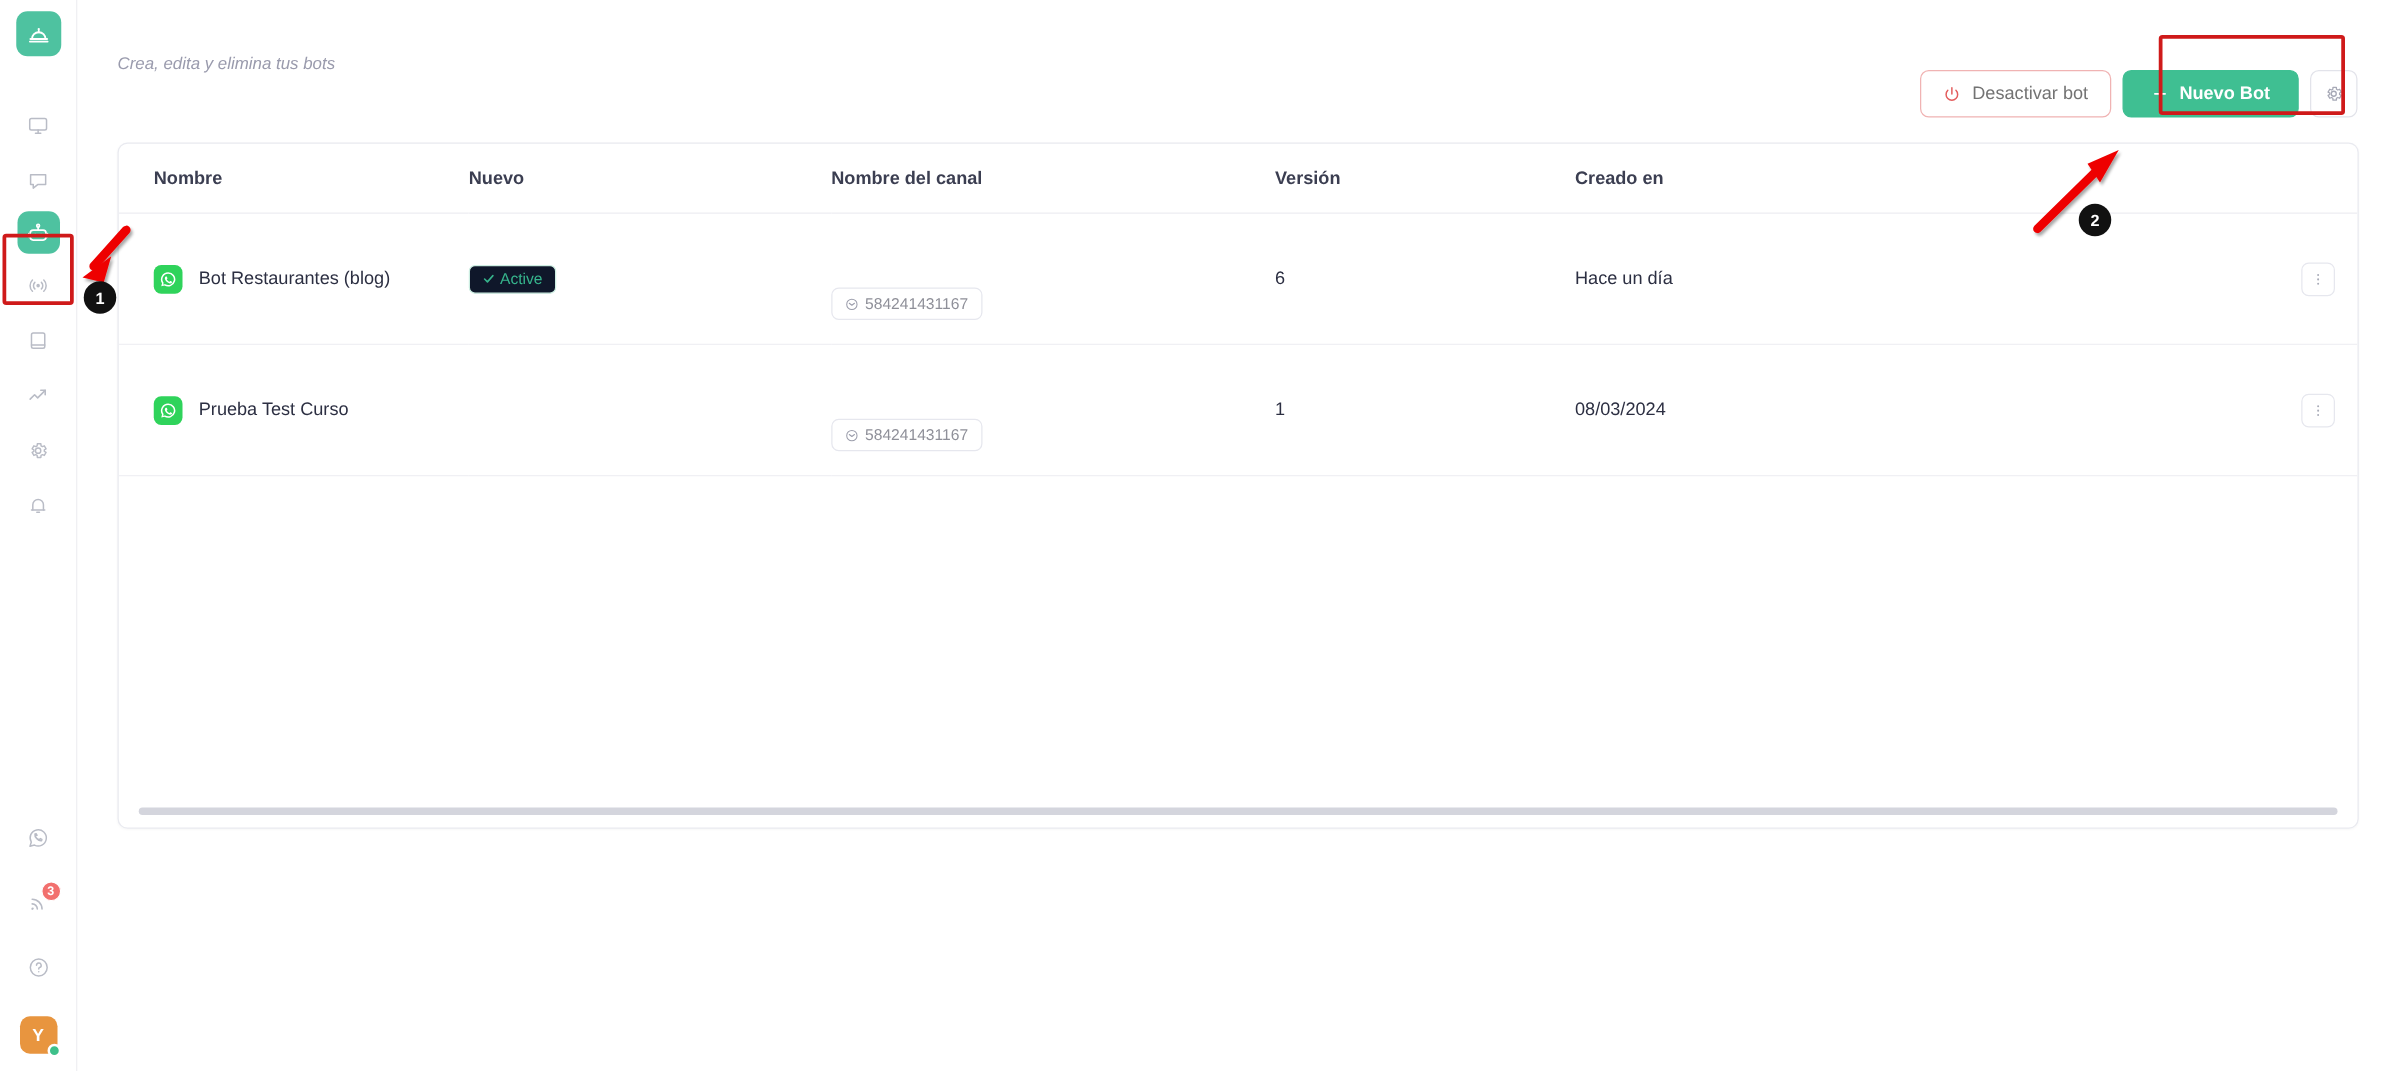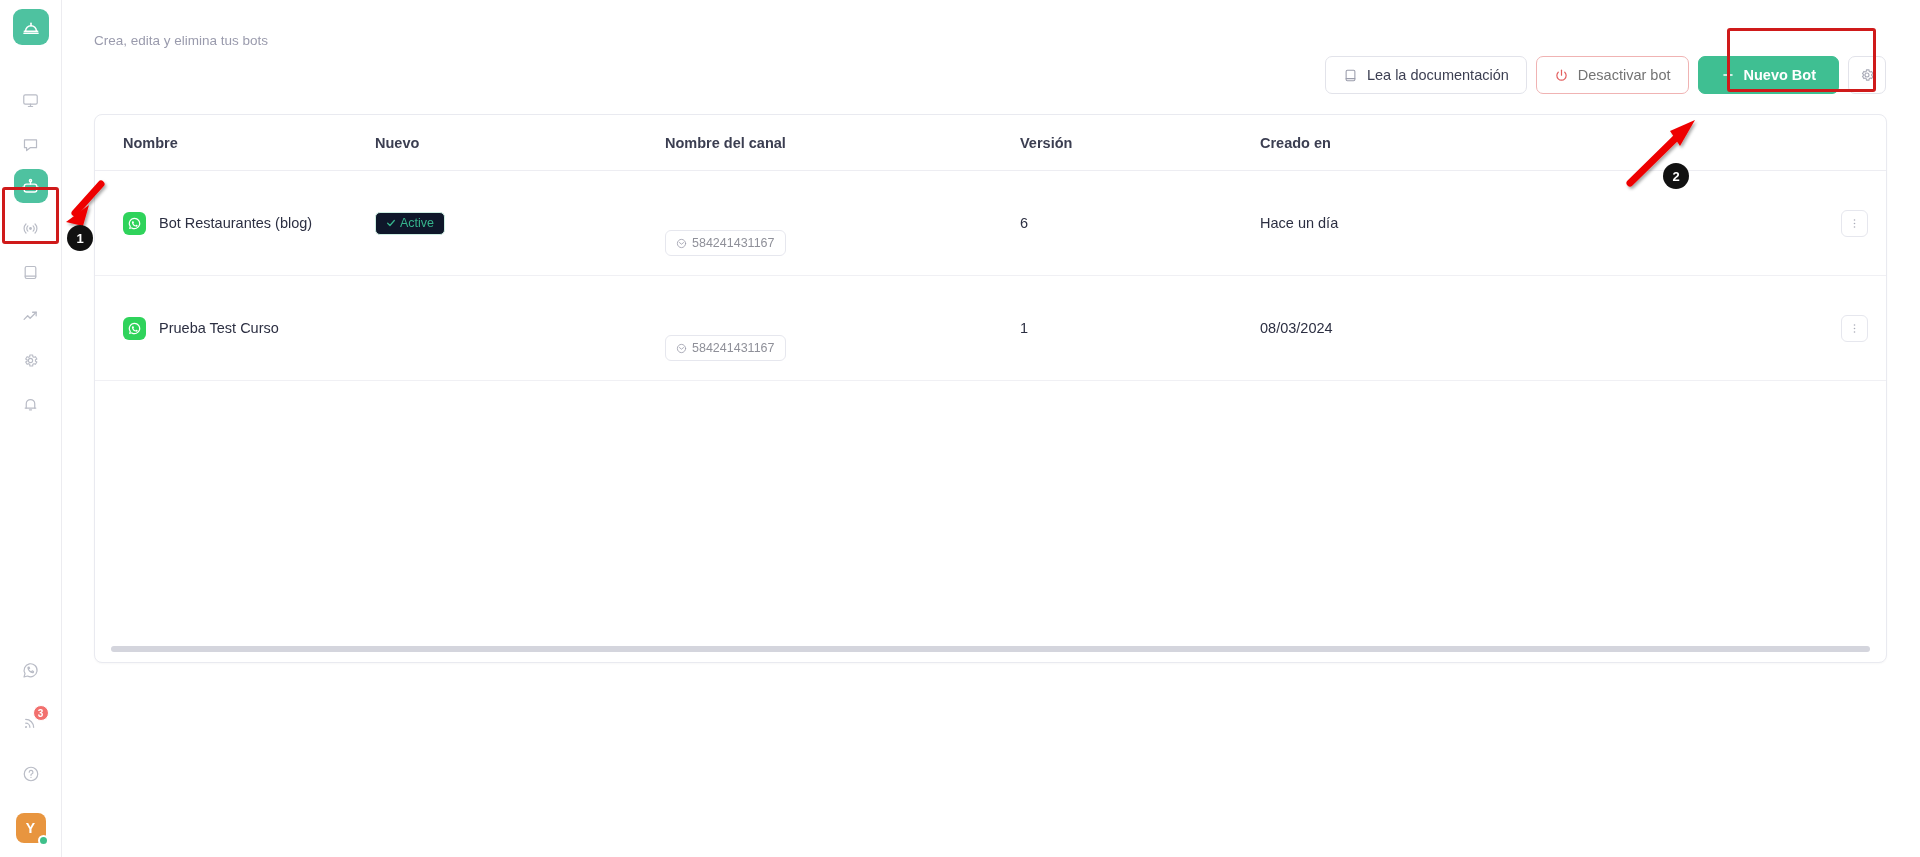"Crea, edita y elimina tus" .page-subtitle { font-style: none -> italic; margin-top: 5px -> 15px }
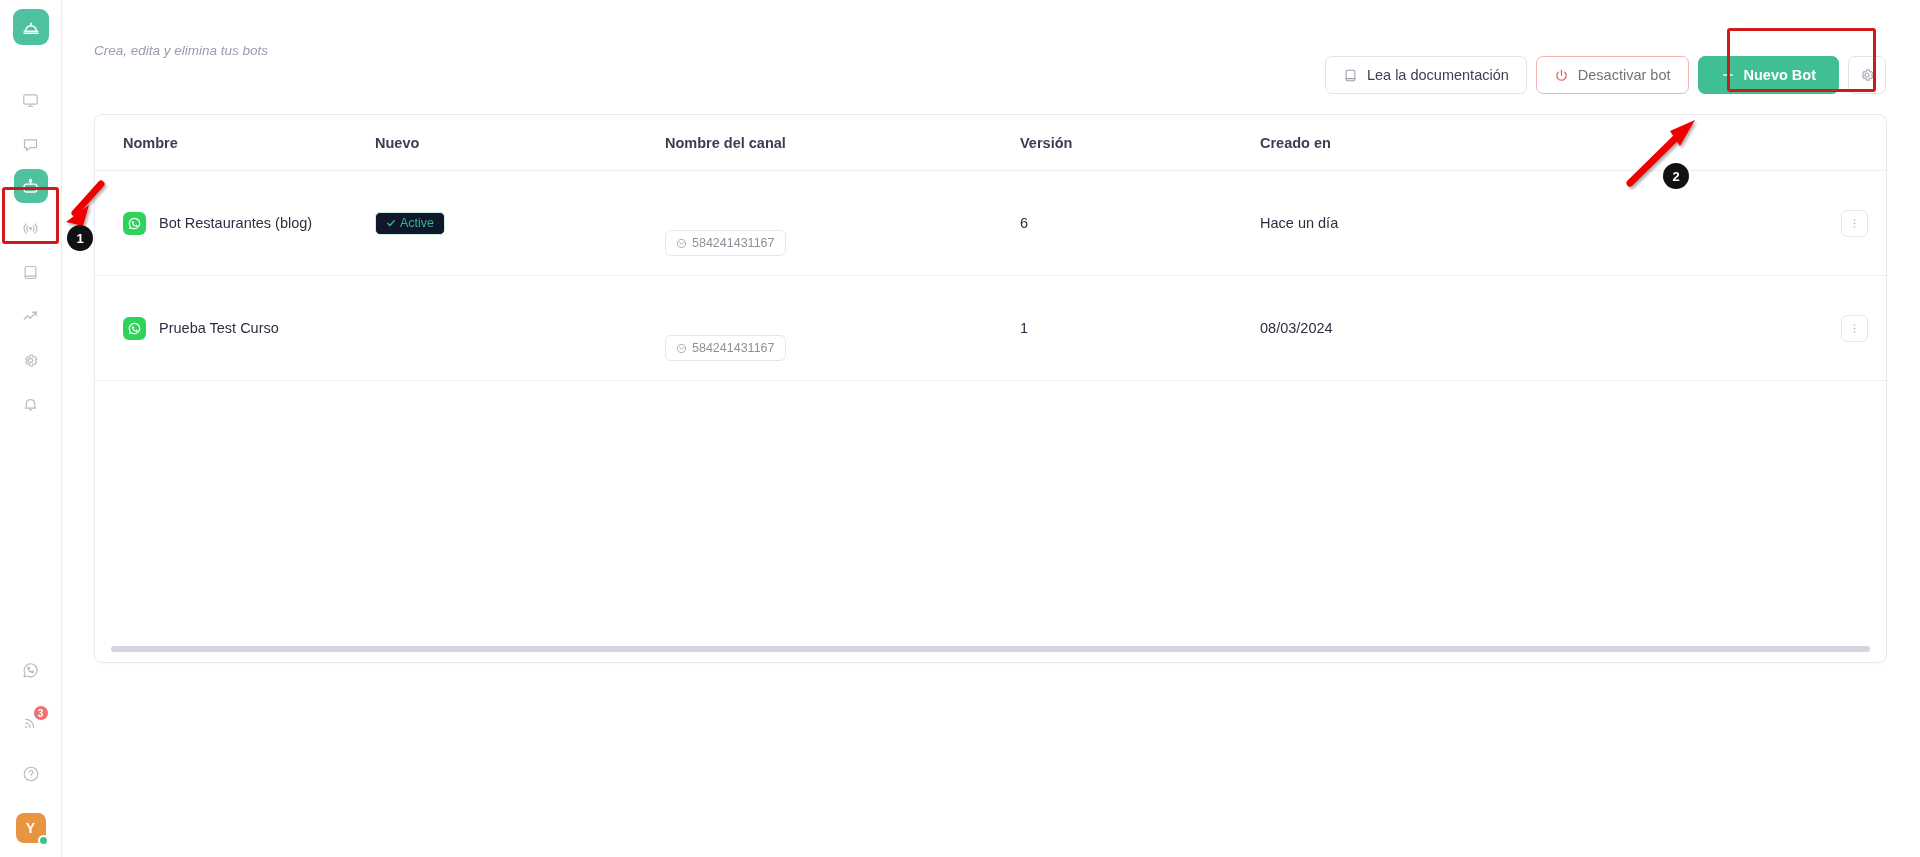"Lea la documentación" button.btn { html: <button> <svg> <rect></rect> <path></path> </svg> <span>Lea la documentación</span> </button> -> none }
